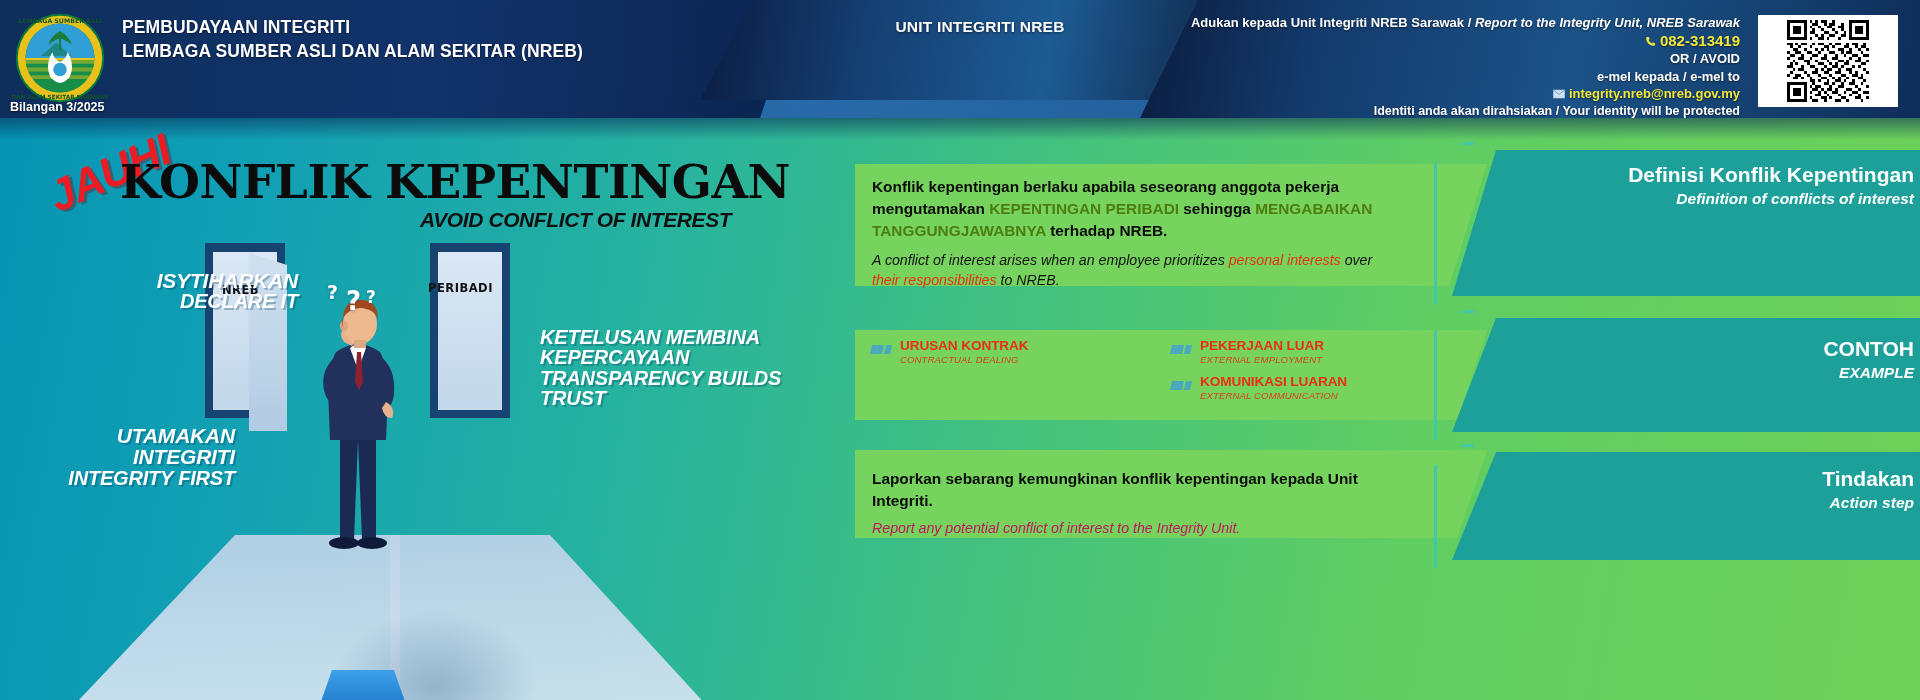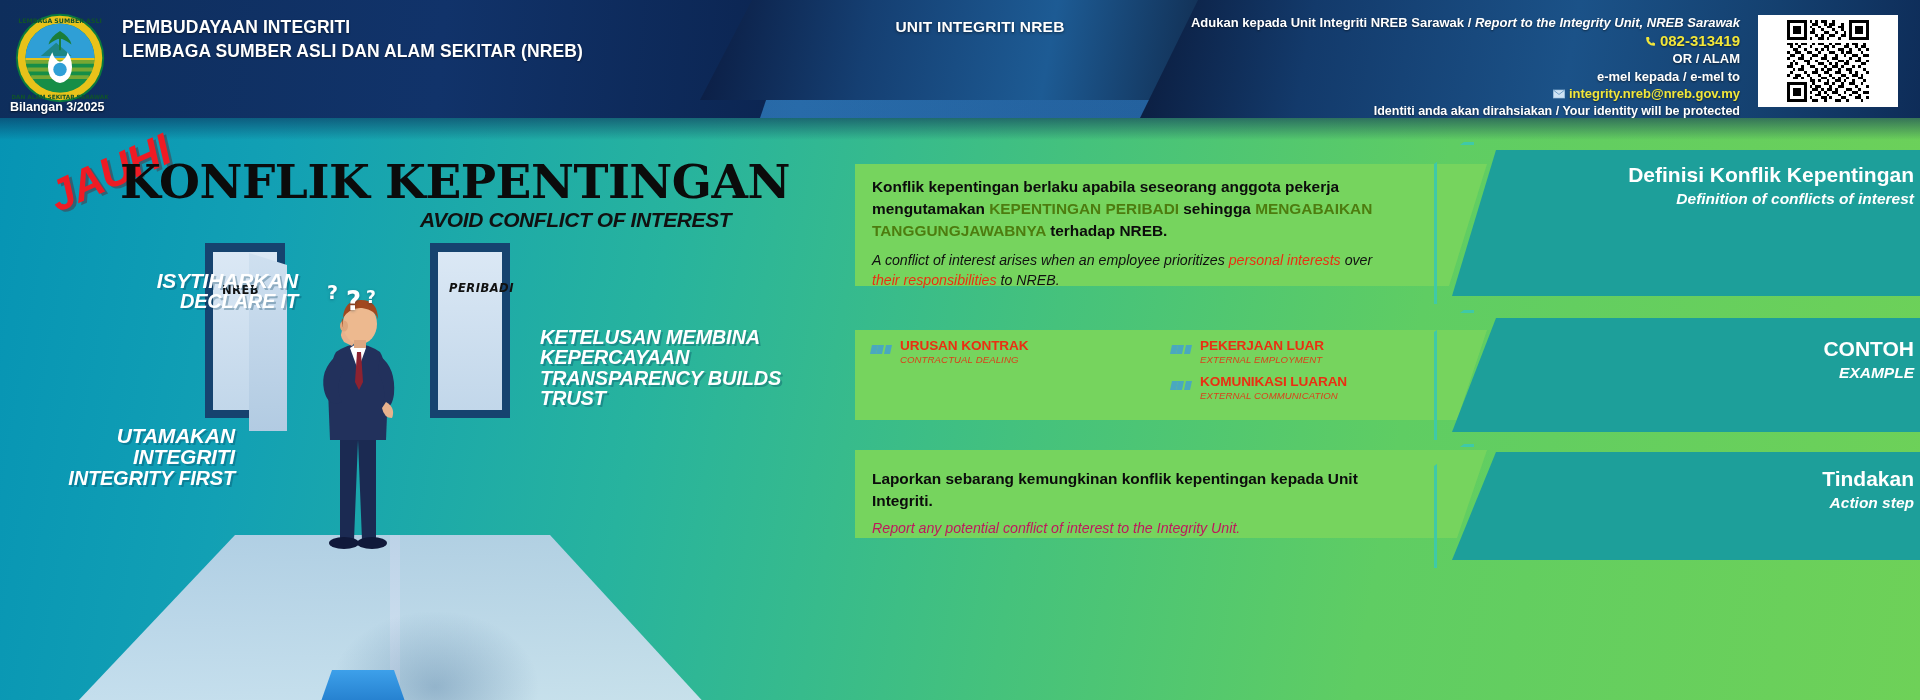"OR / ALAM" div { text: ALAM -> AVOID }
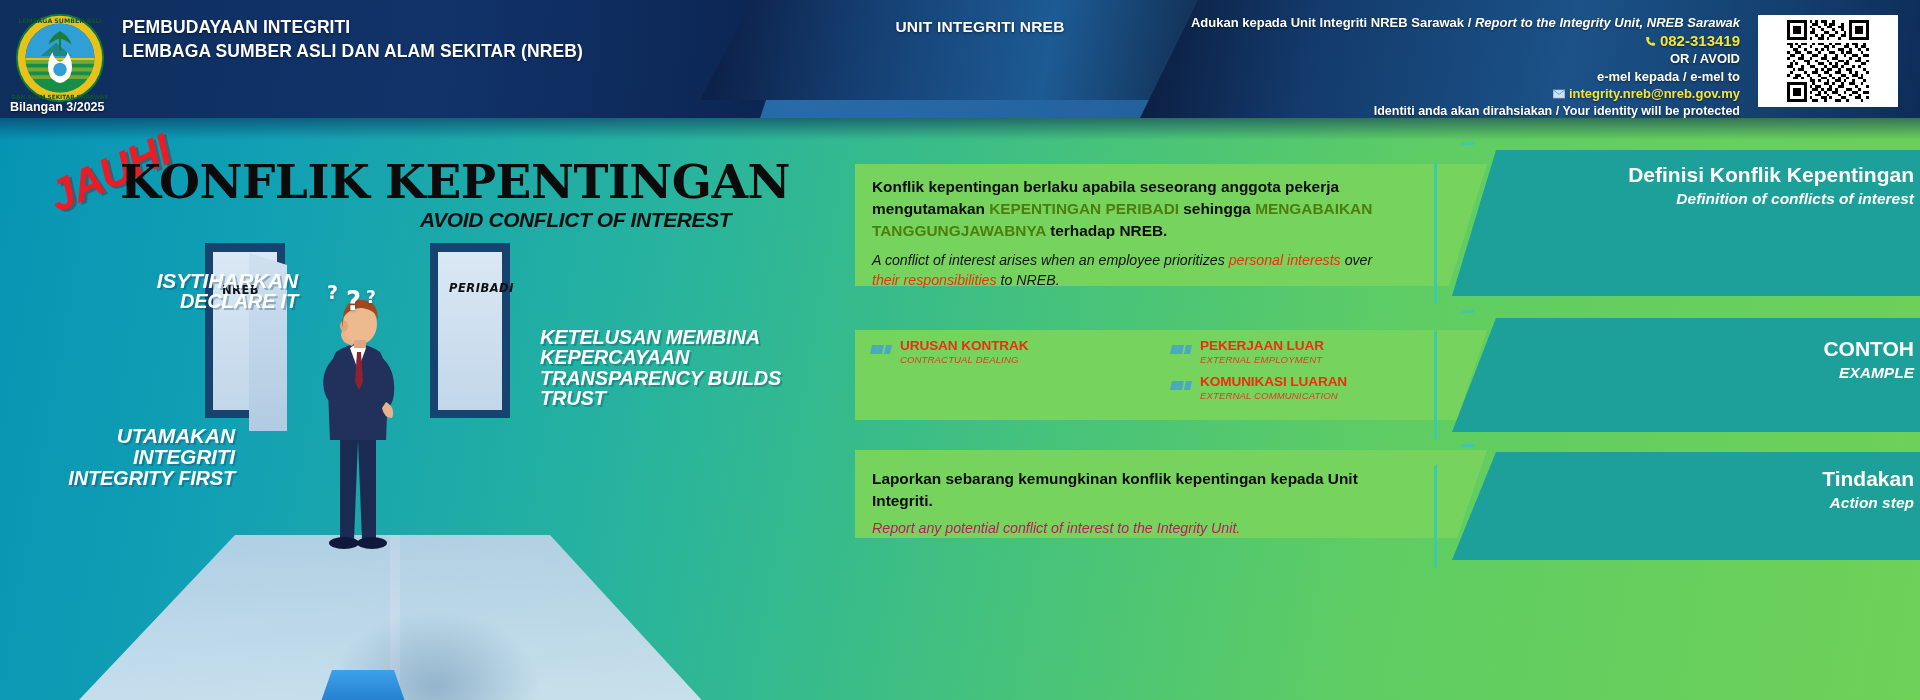"PERIBADI" .door-label-r { font-style: italic -> none; left: 449px -> 428px }
